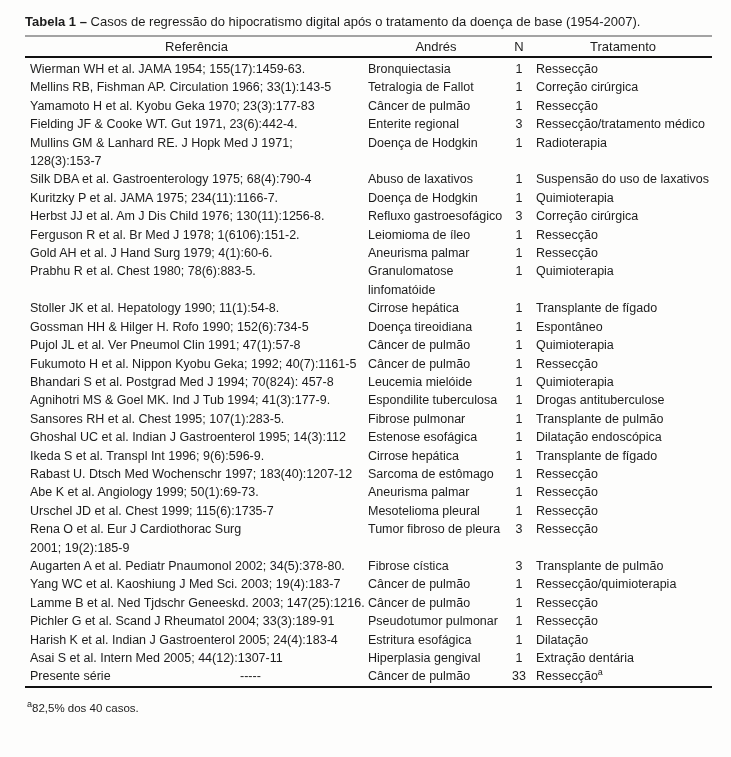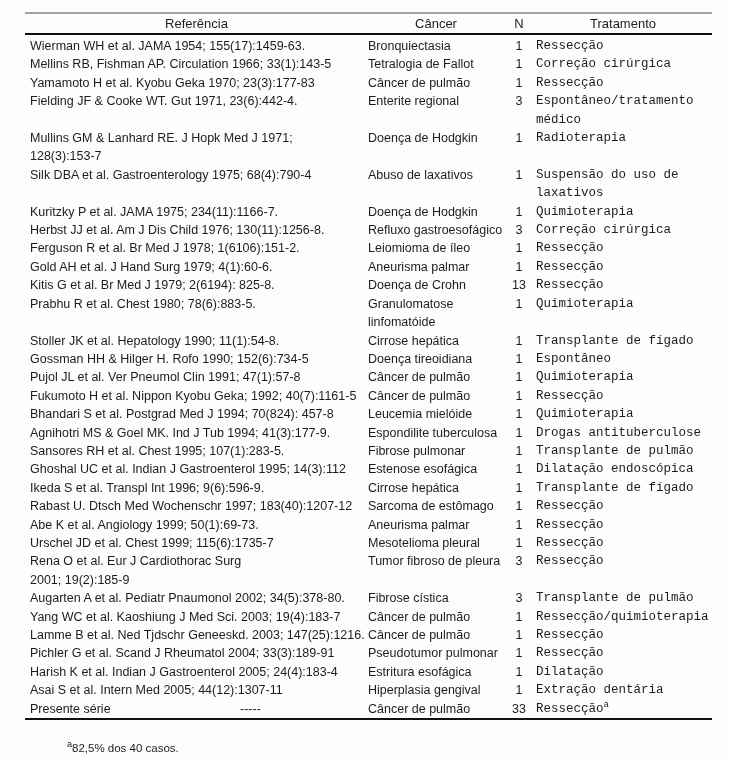"Tabela 1 – Casos de" div.title-line { html: none -> <div><b>Tabela 1 –</b><span> Casos de regressão do hipocratismo digital após o tratamento da doença de base (1954-2007).</span></div> }
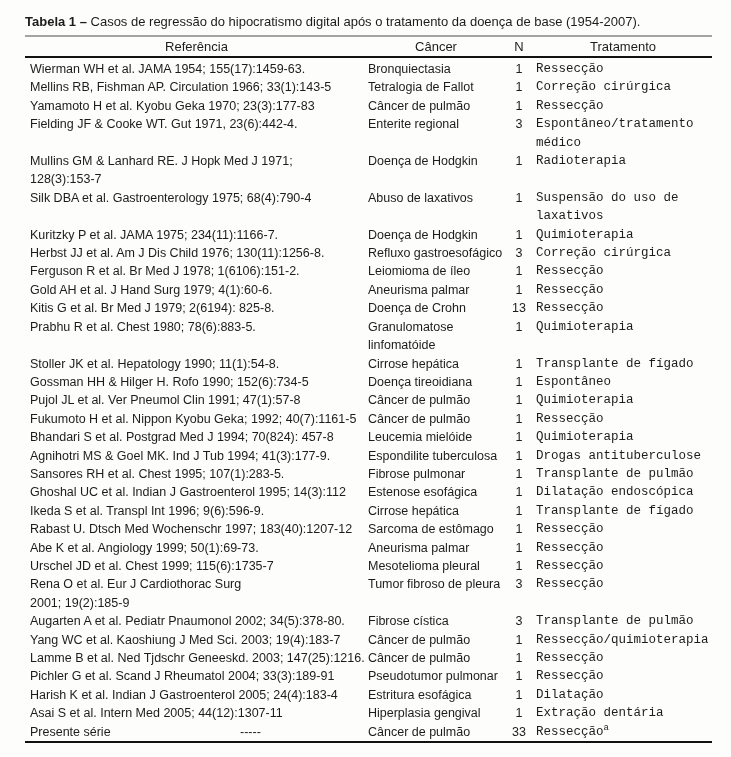"Câncer" th { text: Câncer -> Andrés }
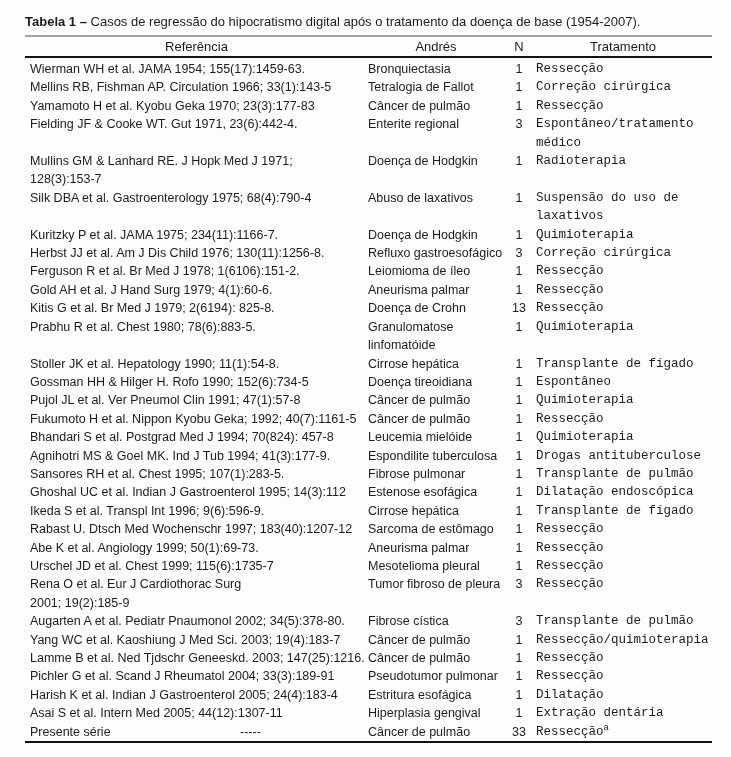"Ressecção" tbody td:nth-child(4) { font-family: Liberation Mono, monospace -> none }
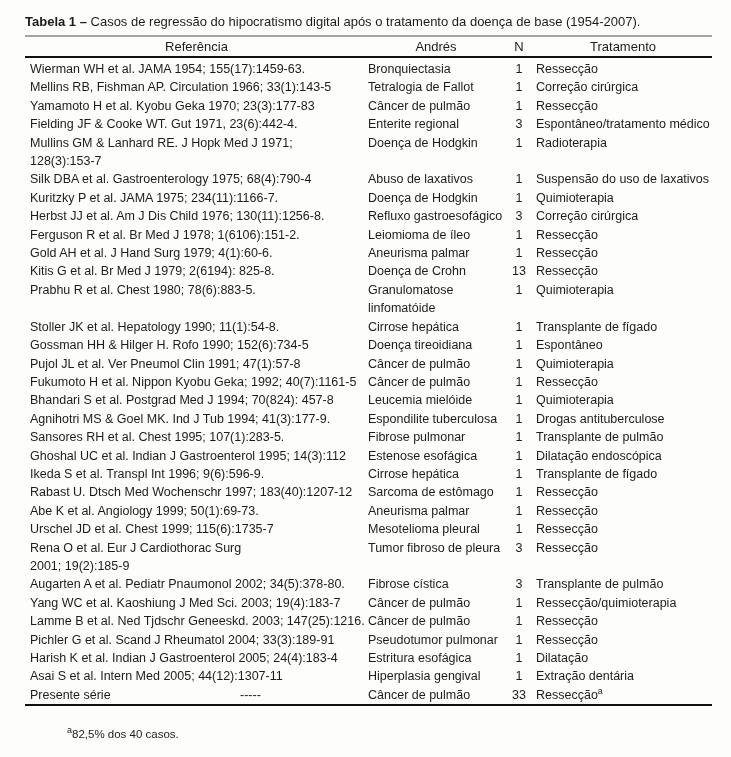"Espontâneo/tratamento médico" td { text: Espontâneo/tratamento -> Ressecção/tratamento }
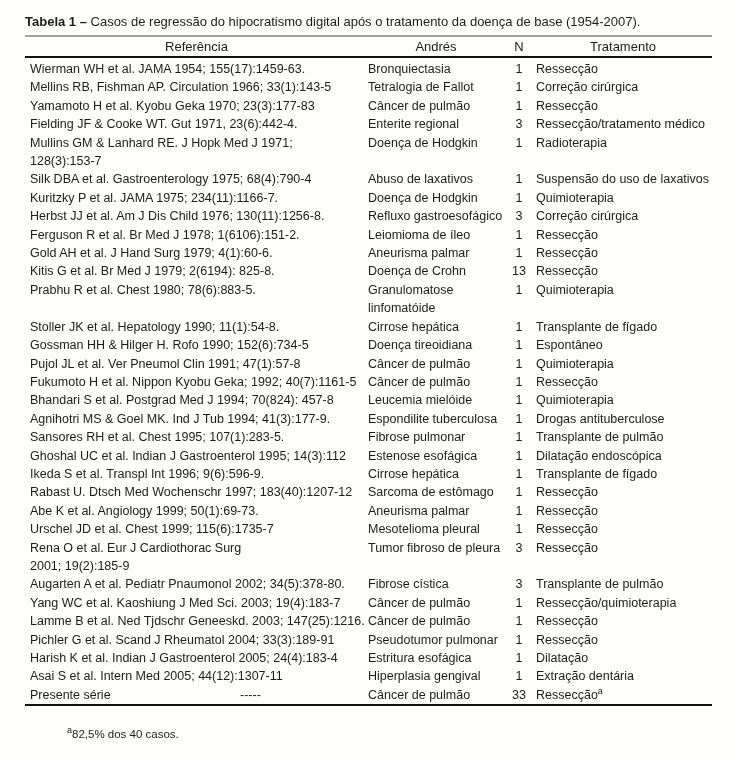"Kitis G et al. Br" tr { html: <tr> <td><span>Kitis G et al. Br Med J 1979; 2(6194): 825-8.</span></td> <td>Doença de Crohn</td> <td>13</td> <td>Ressecção</td> </tr> -> none }
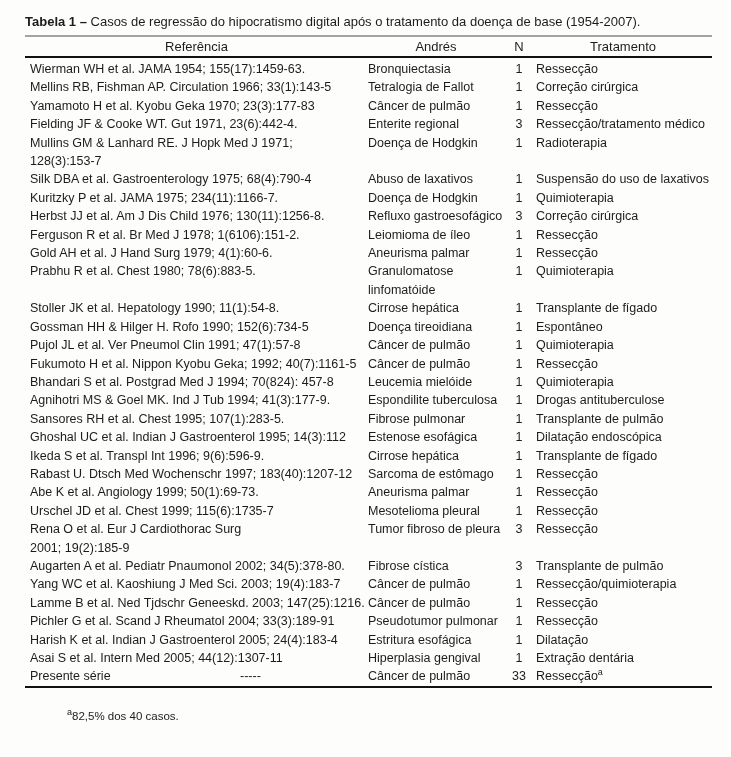"a82,5% dos 40 casos." .footnote { margin-left: 40px -> none; padding: 20px 0 0 2px -> 12px 0 0 2px }
